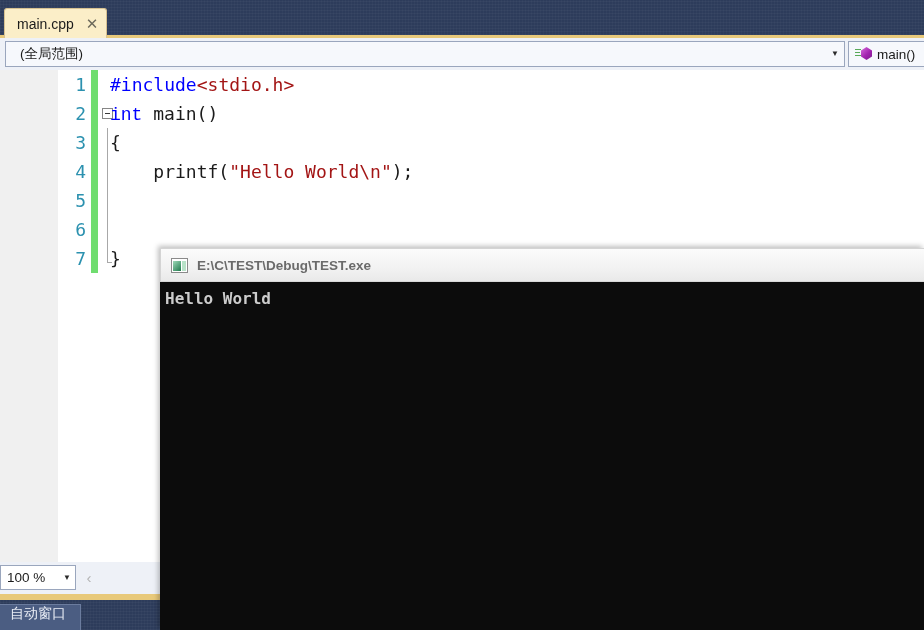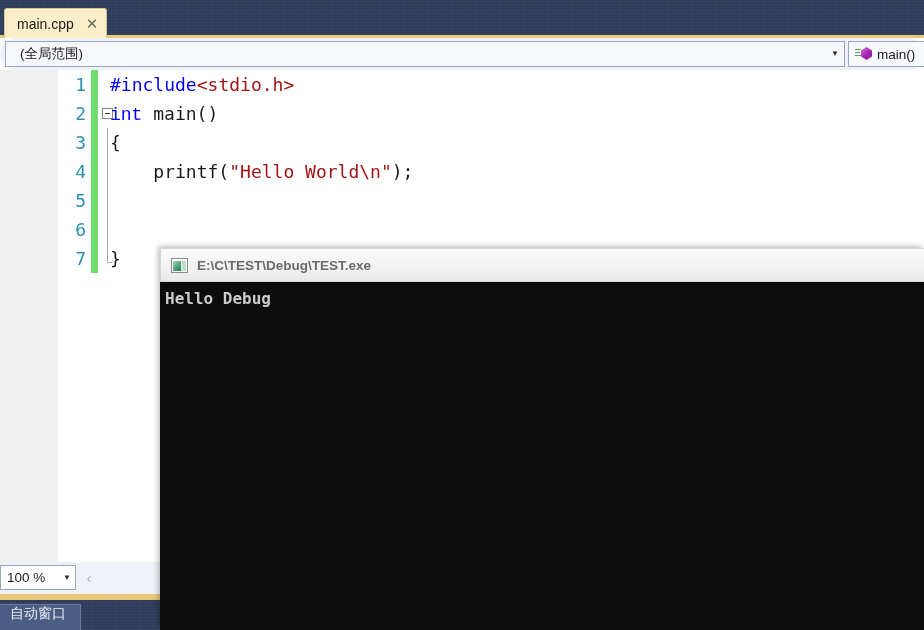"(全局范围)" .nav-bar { border-radius: 16px -> none }
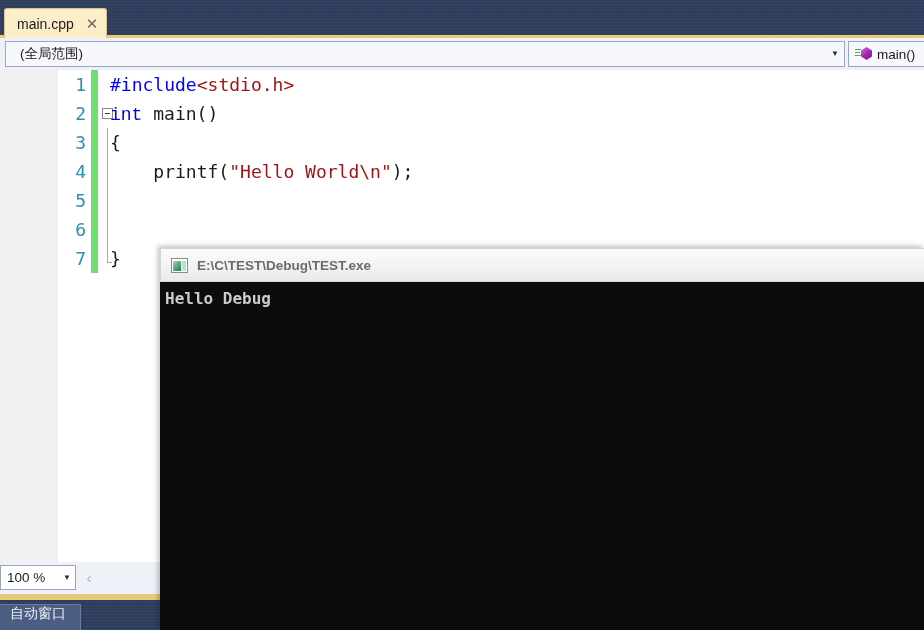"Hello Debug" div.console-line { text: Debug -> World }
